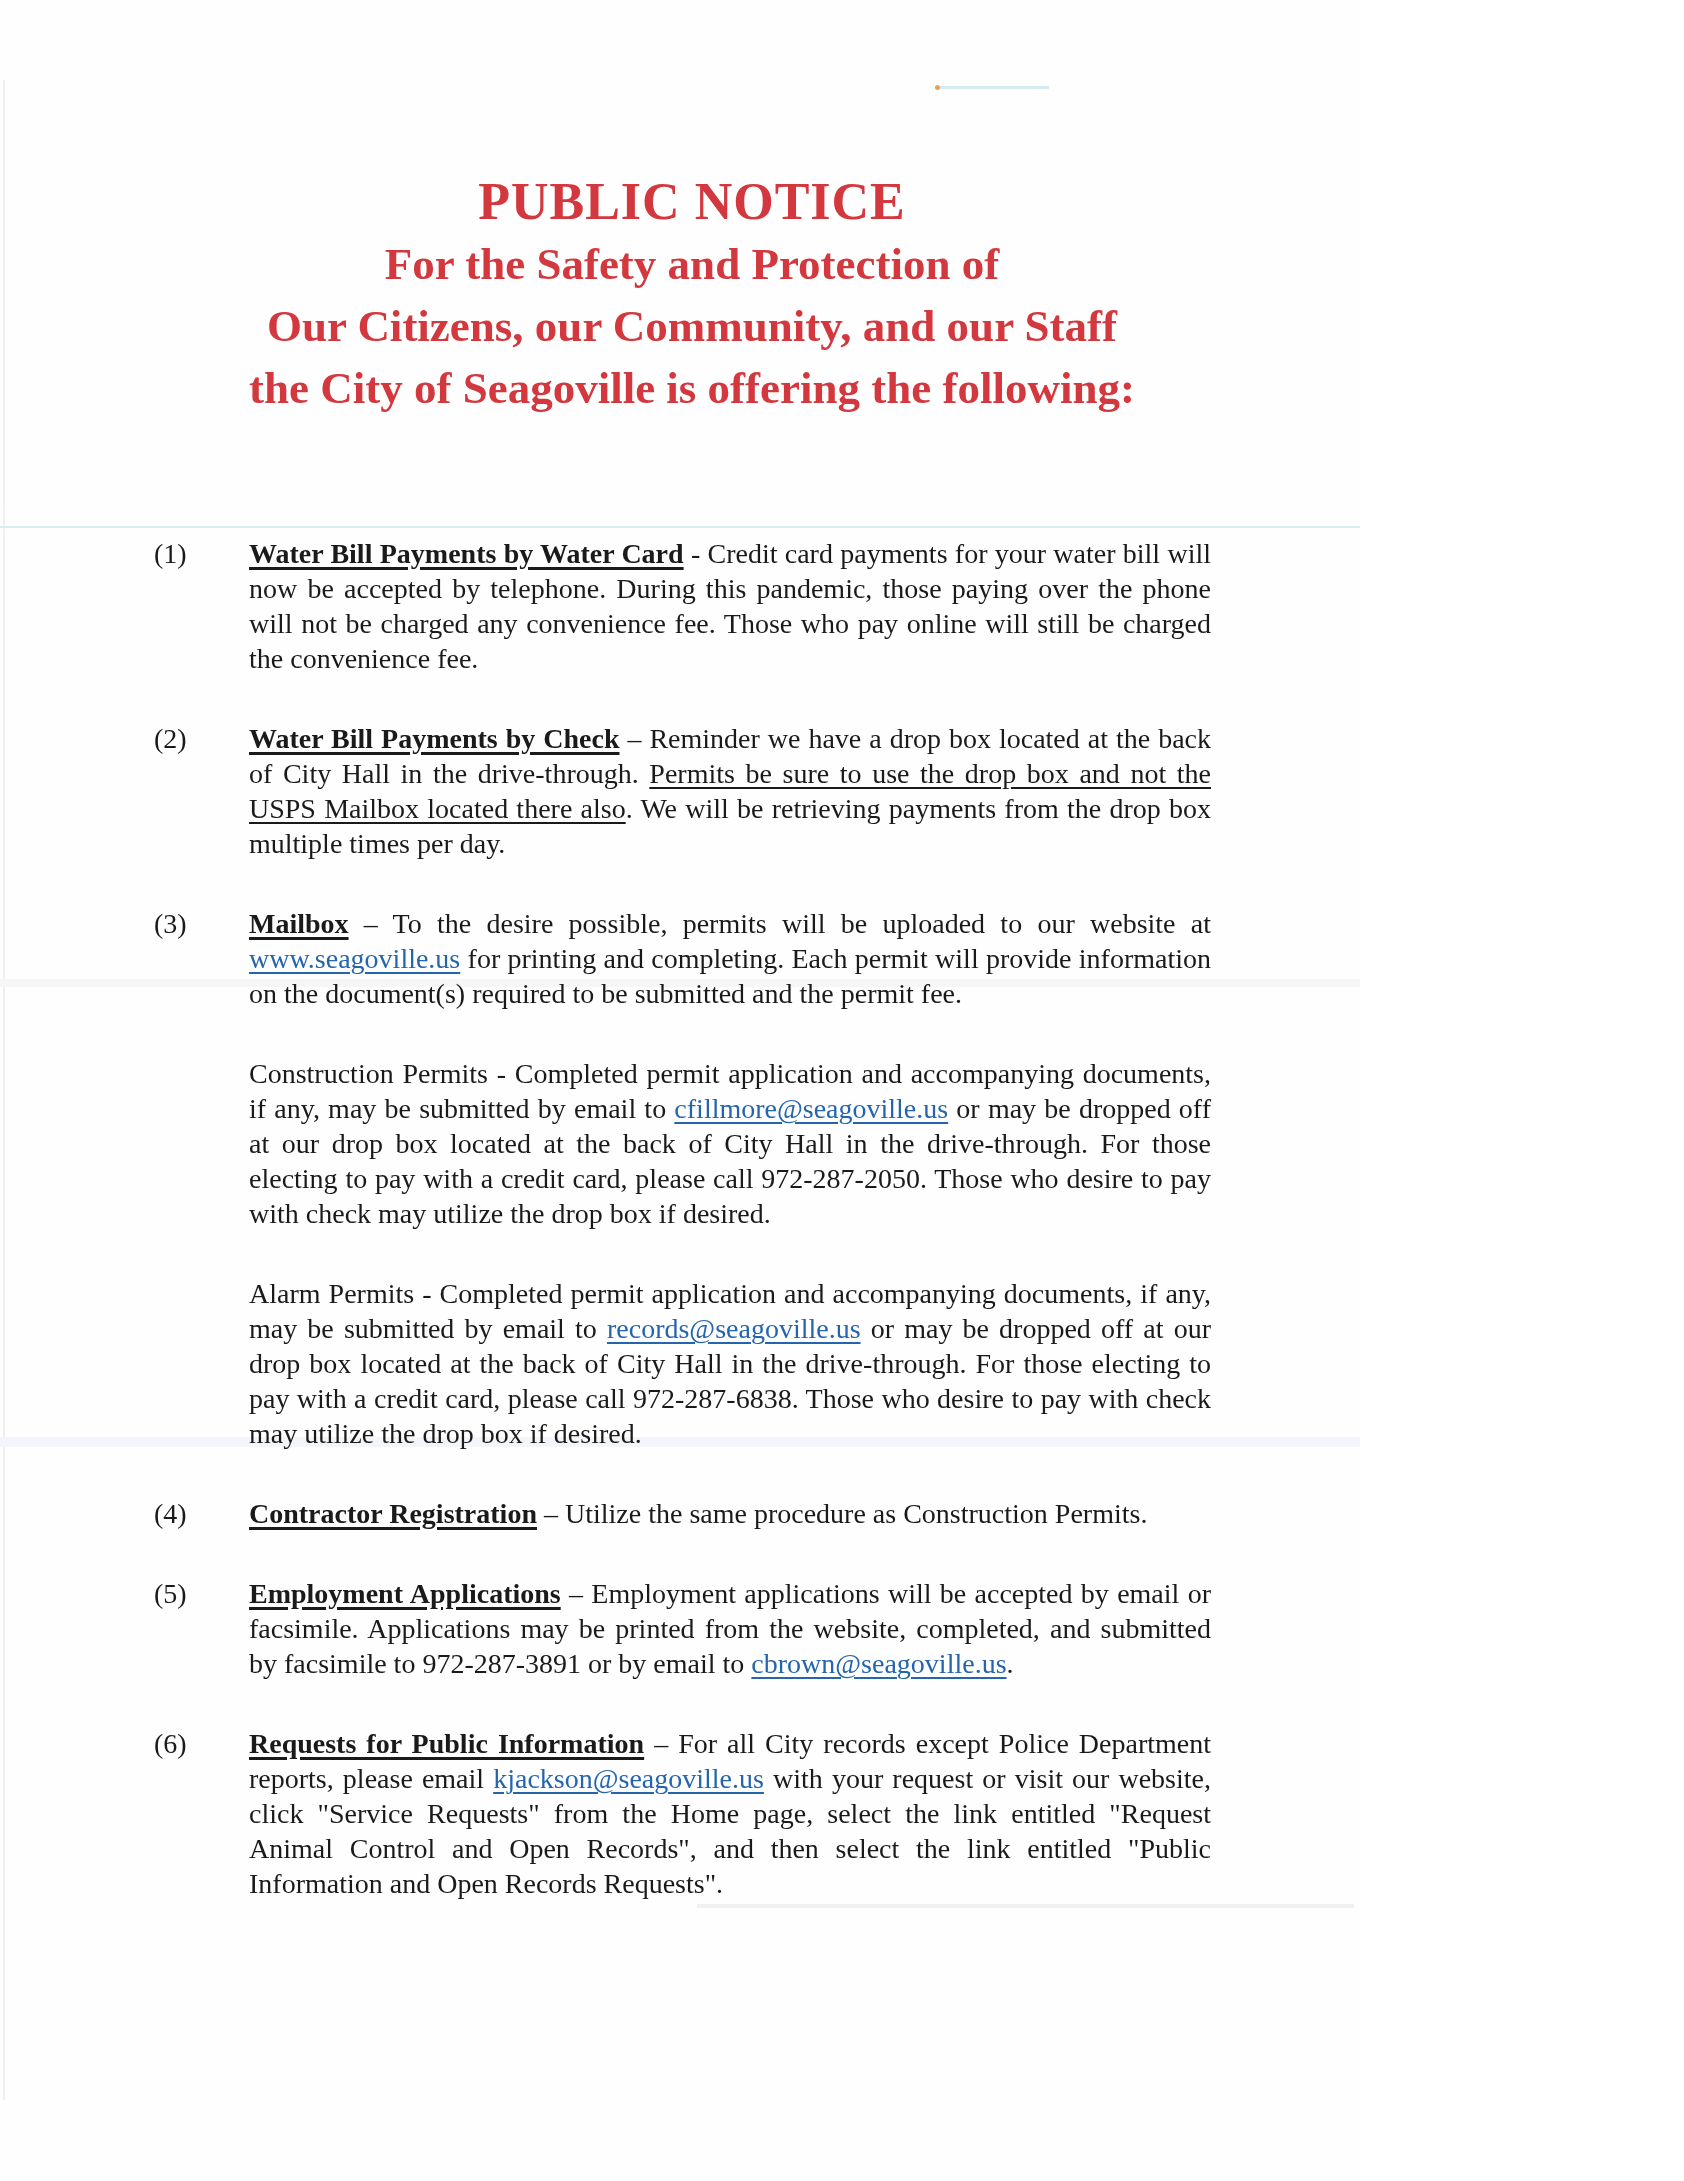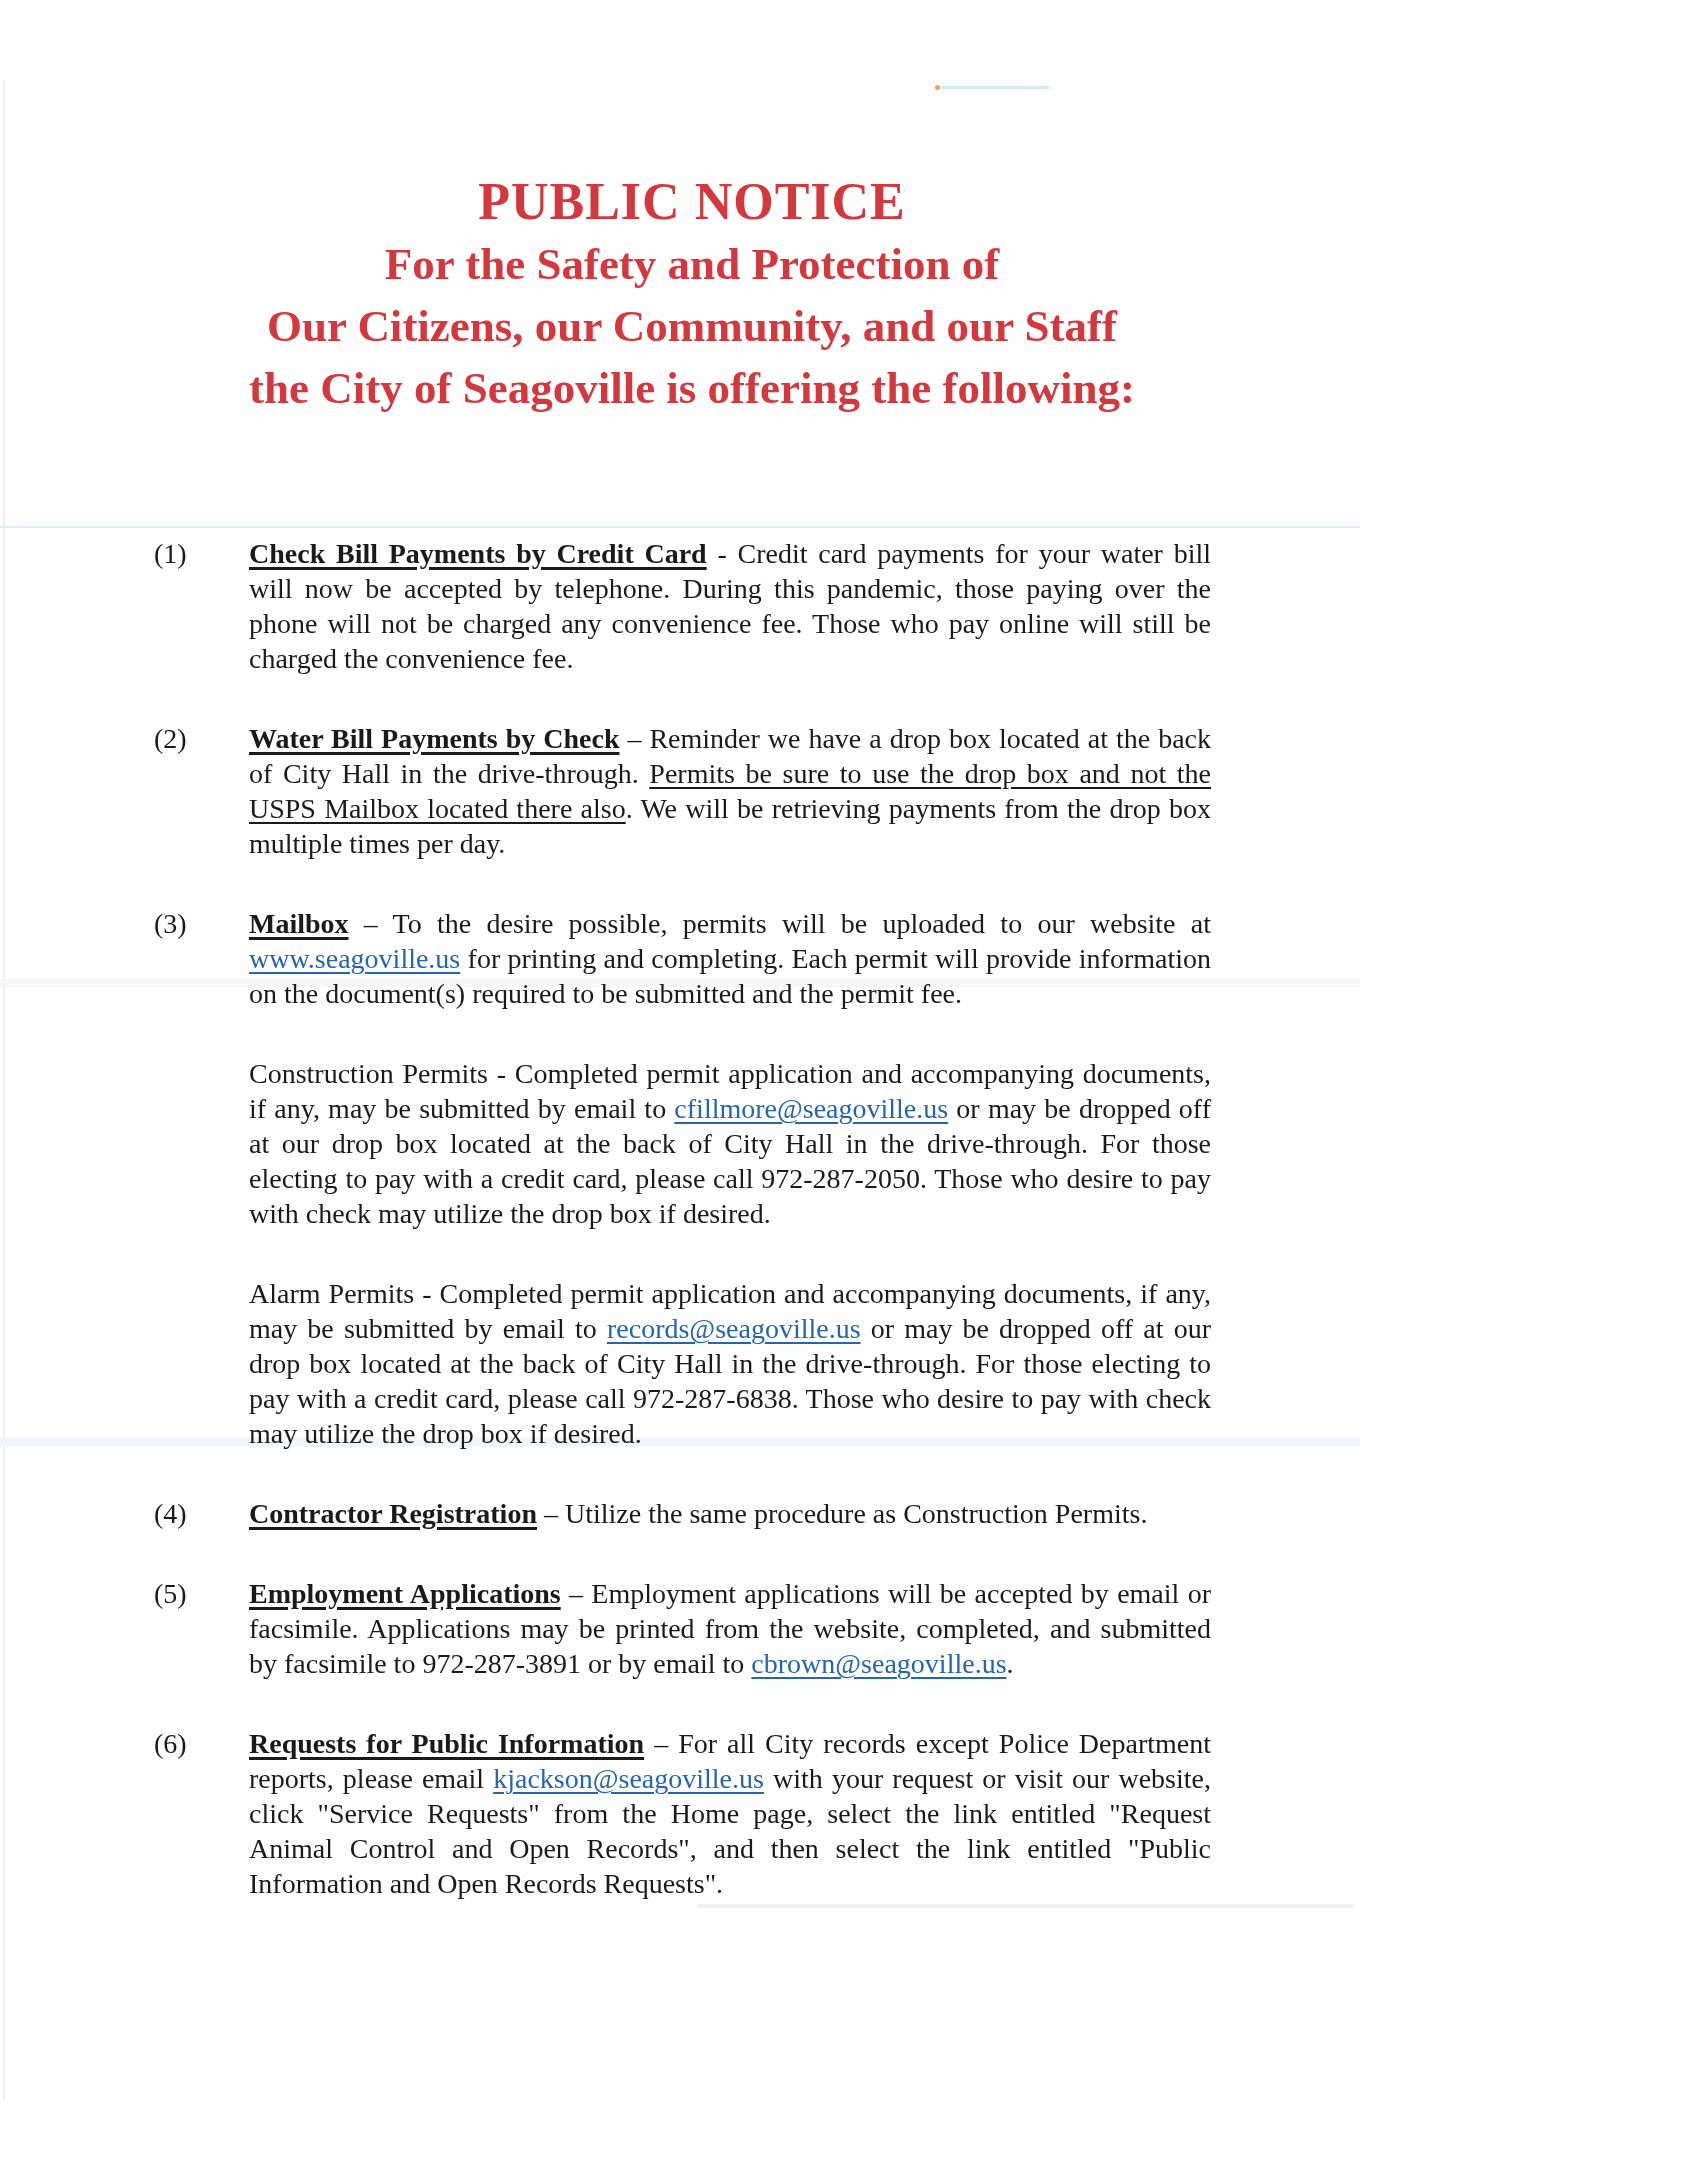"Check Bill Payments by Credit" span.heading { text: Check Bill Payments by Credit -> Water Bill Payments by Water }
